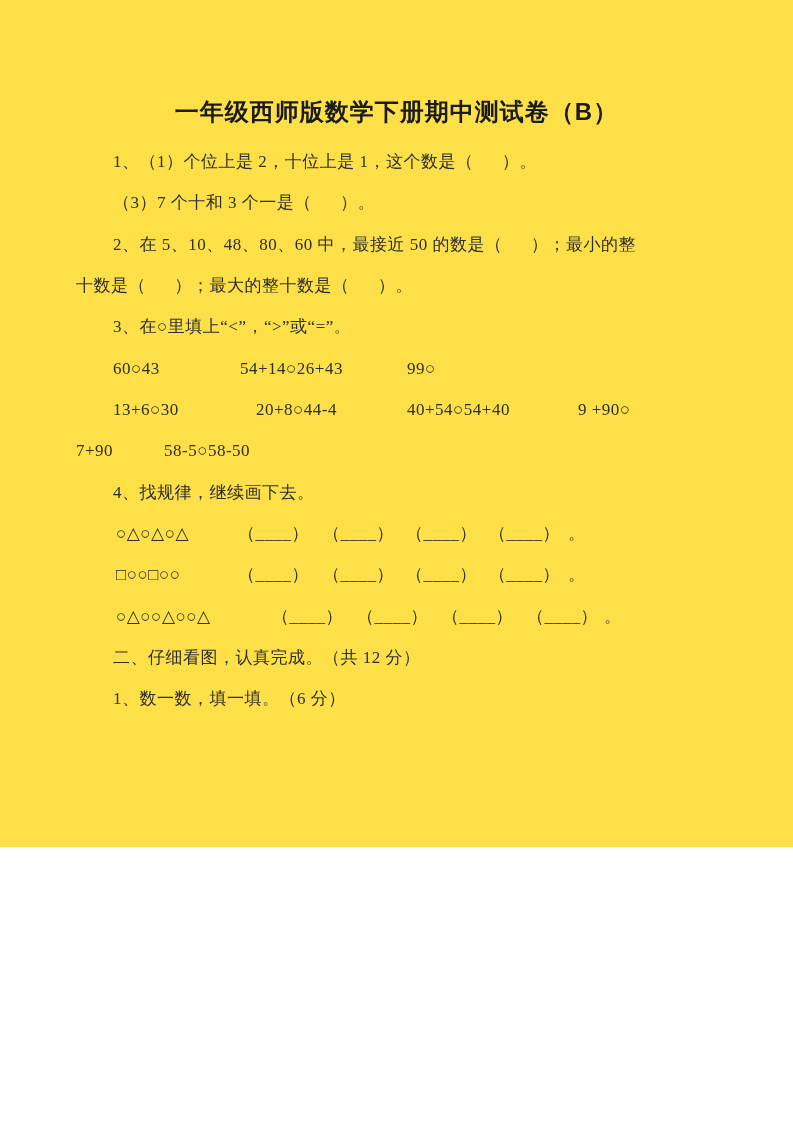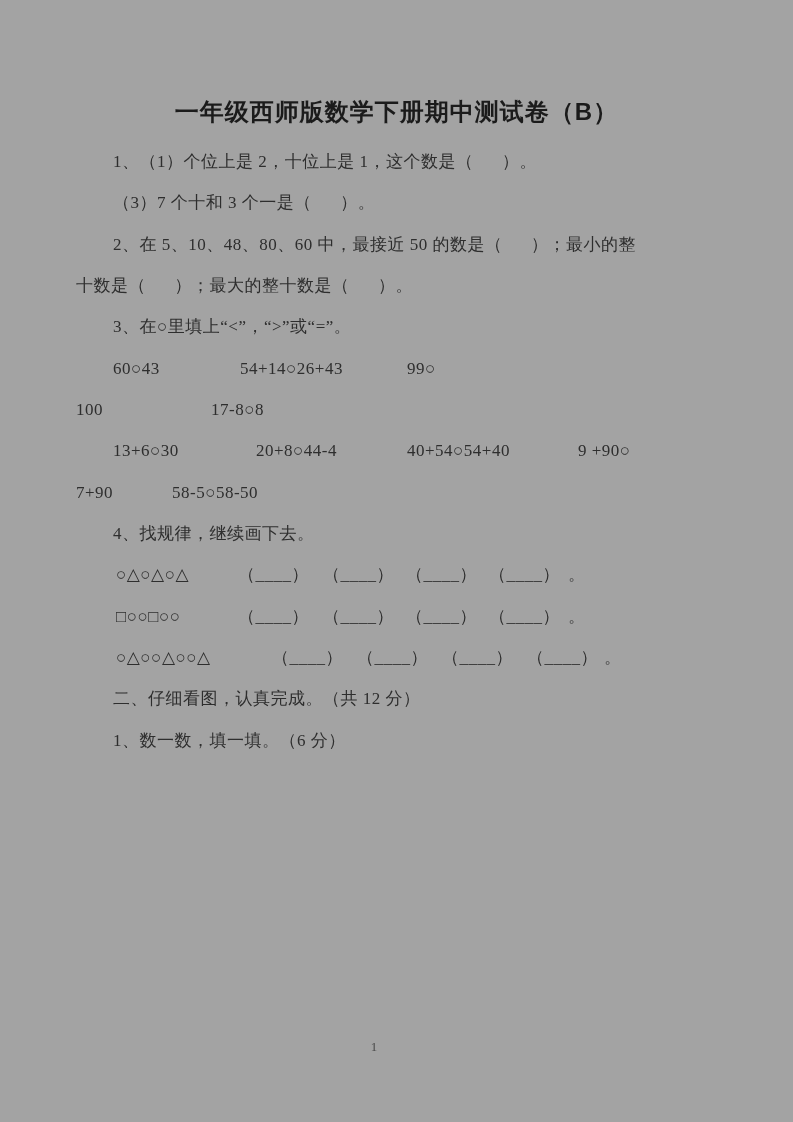"一年级西师版数学下册期中测试卷（B）" .page { background: #a3a3a3 -> #fde047; height: 1122px -> 847px }
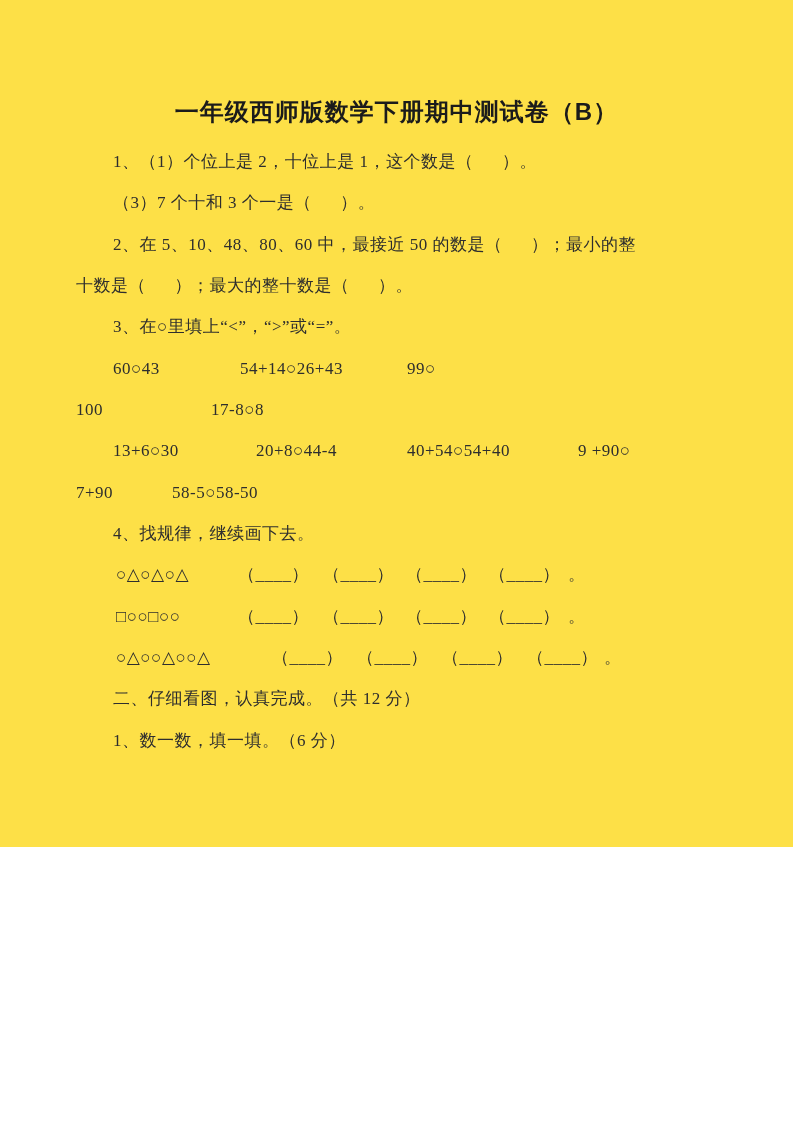"100" p.row { html: <p> <span>100</span> <span>17-8○8</span> </p> -> none }
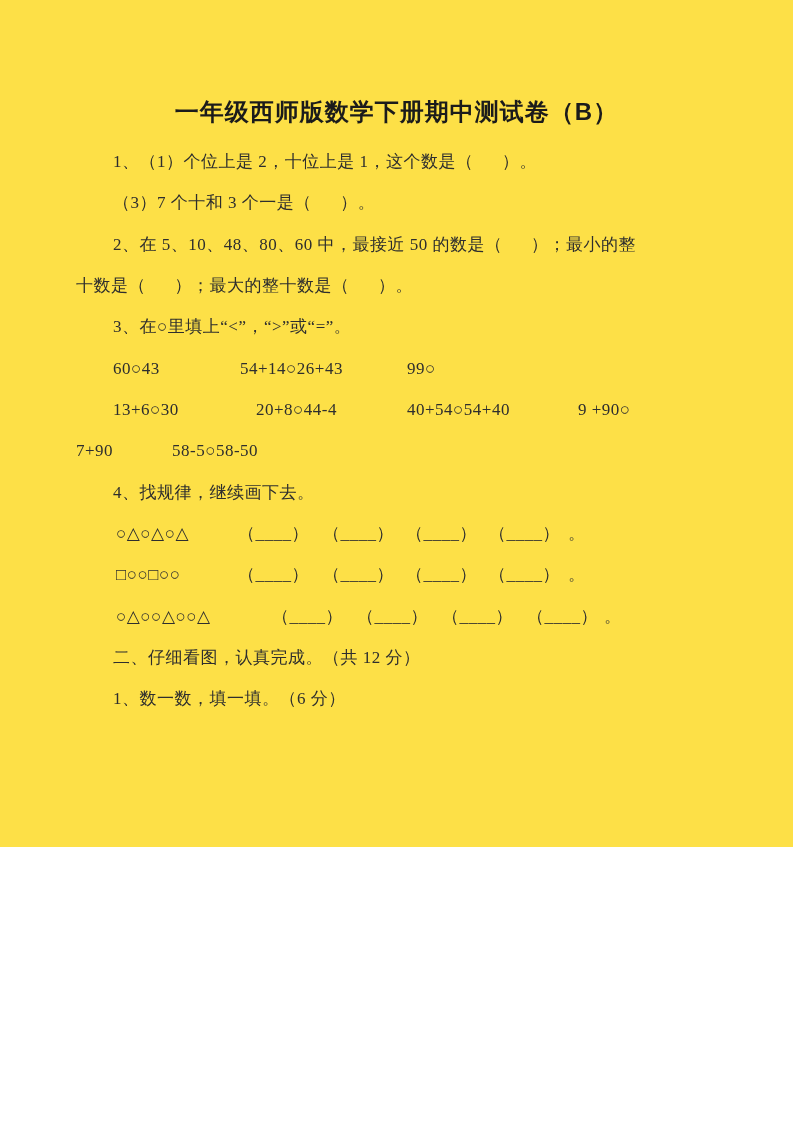"58-5○58-50" .q3r4 span:nth-child(2) { margin-left: 8px -> none }
